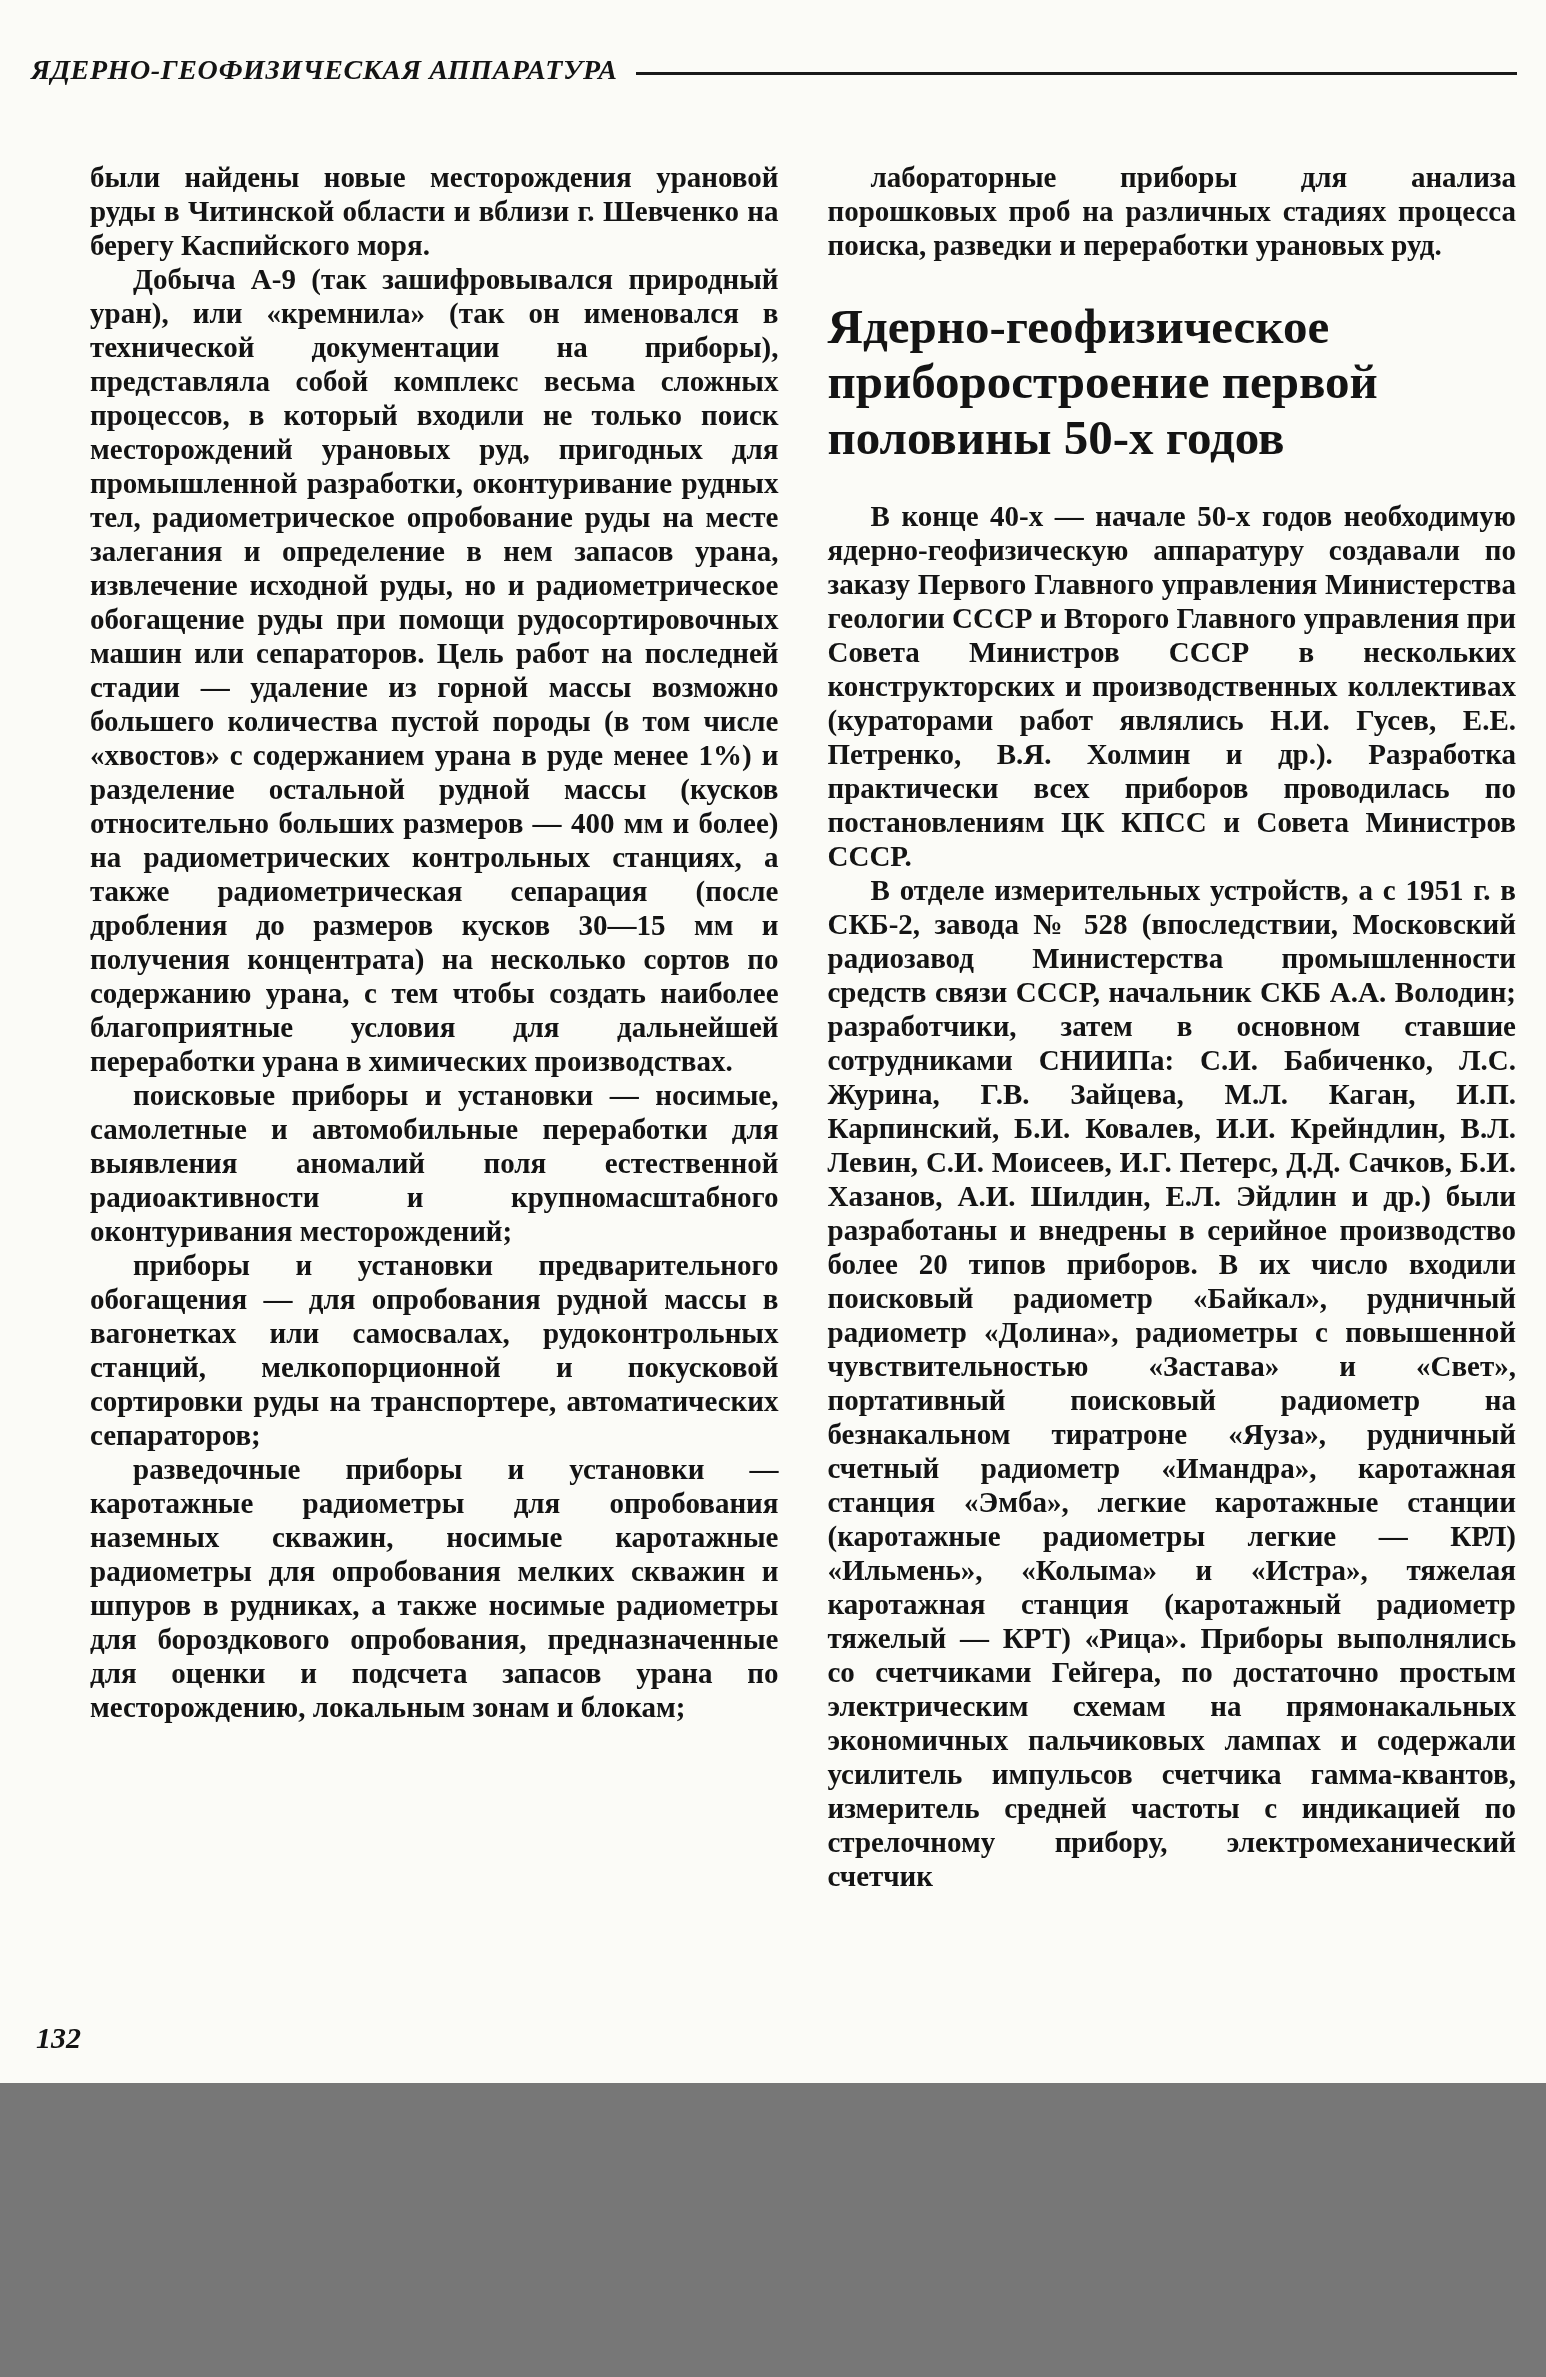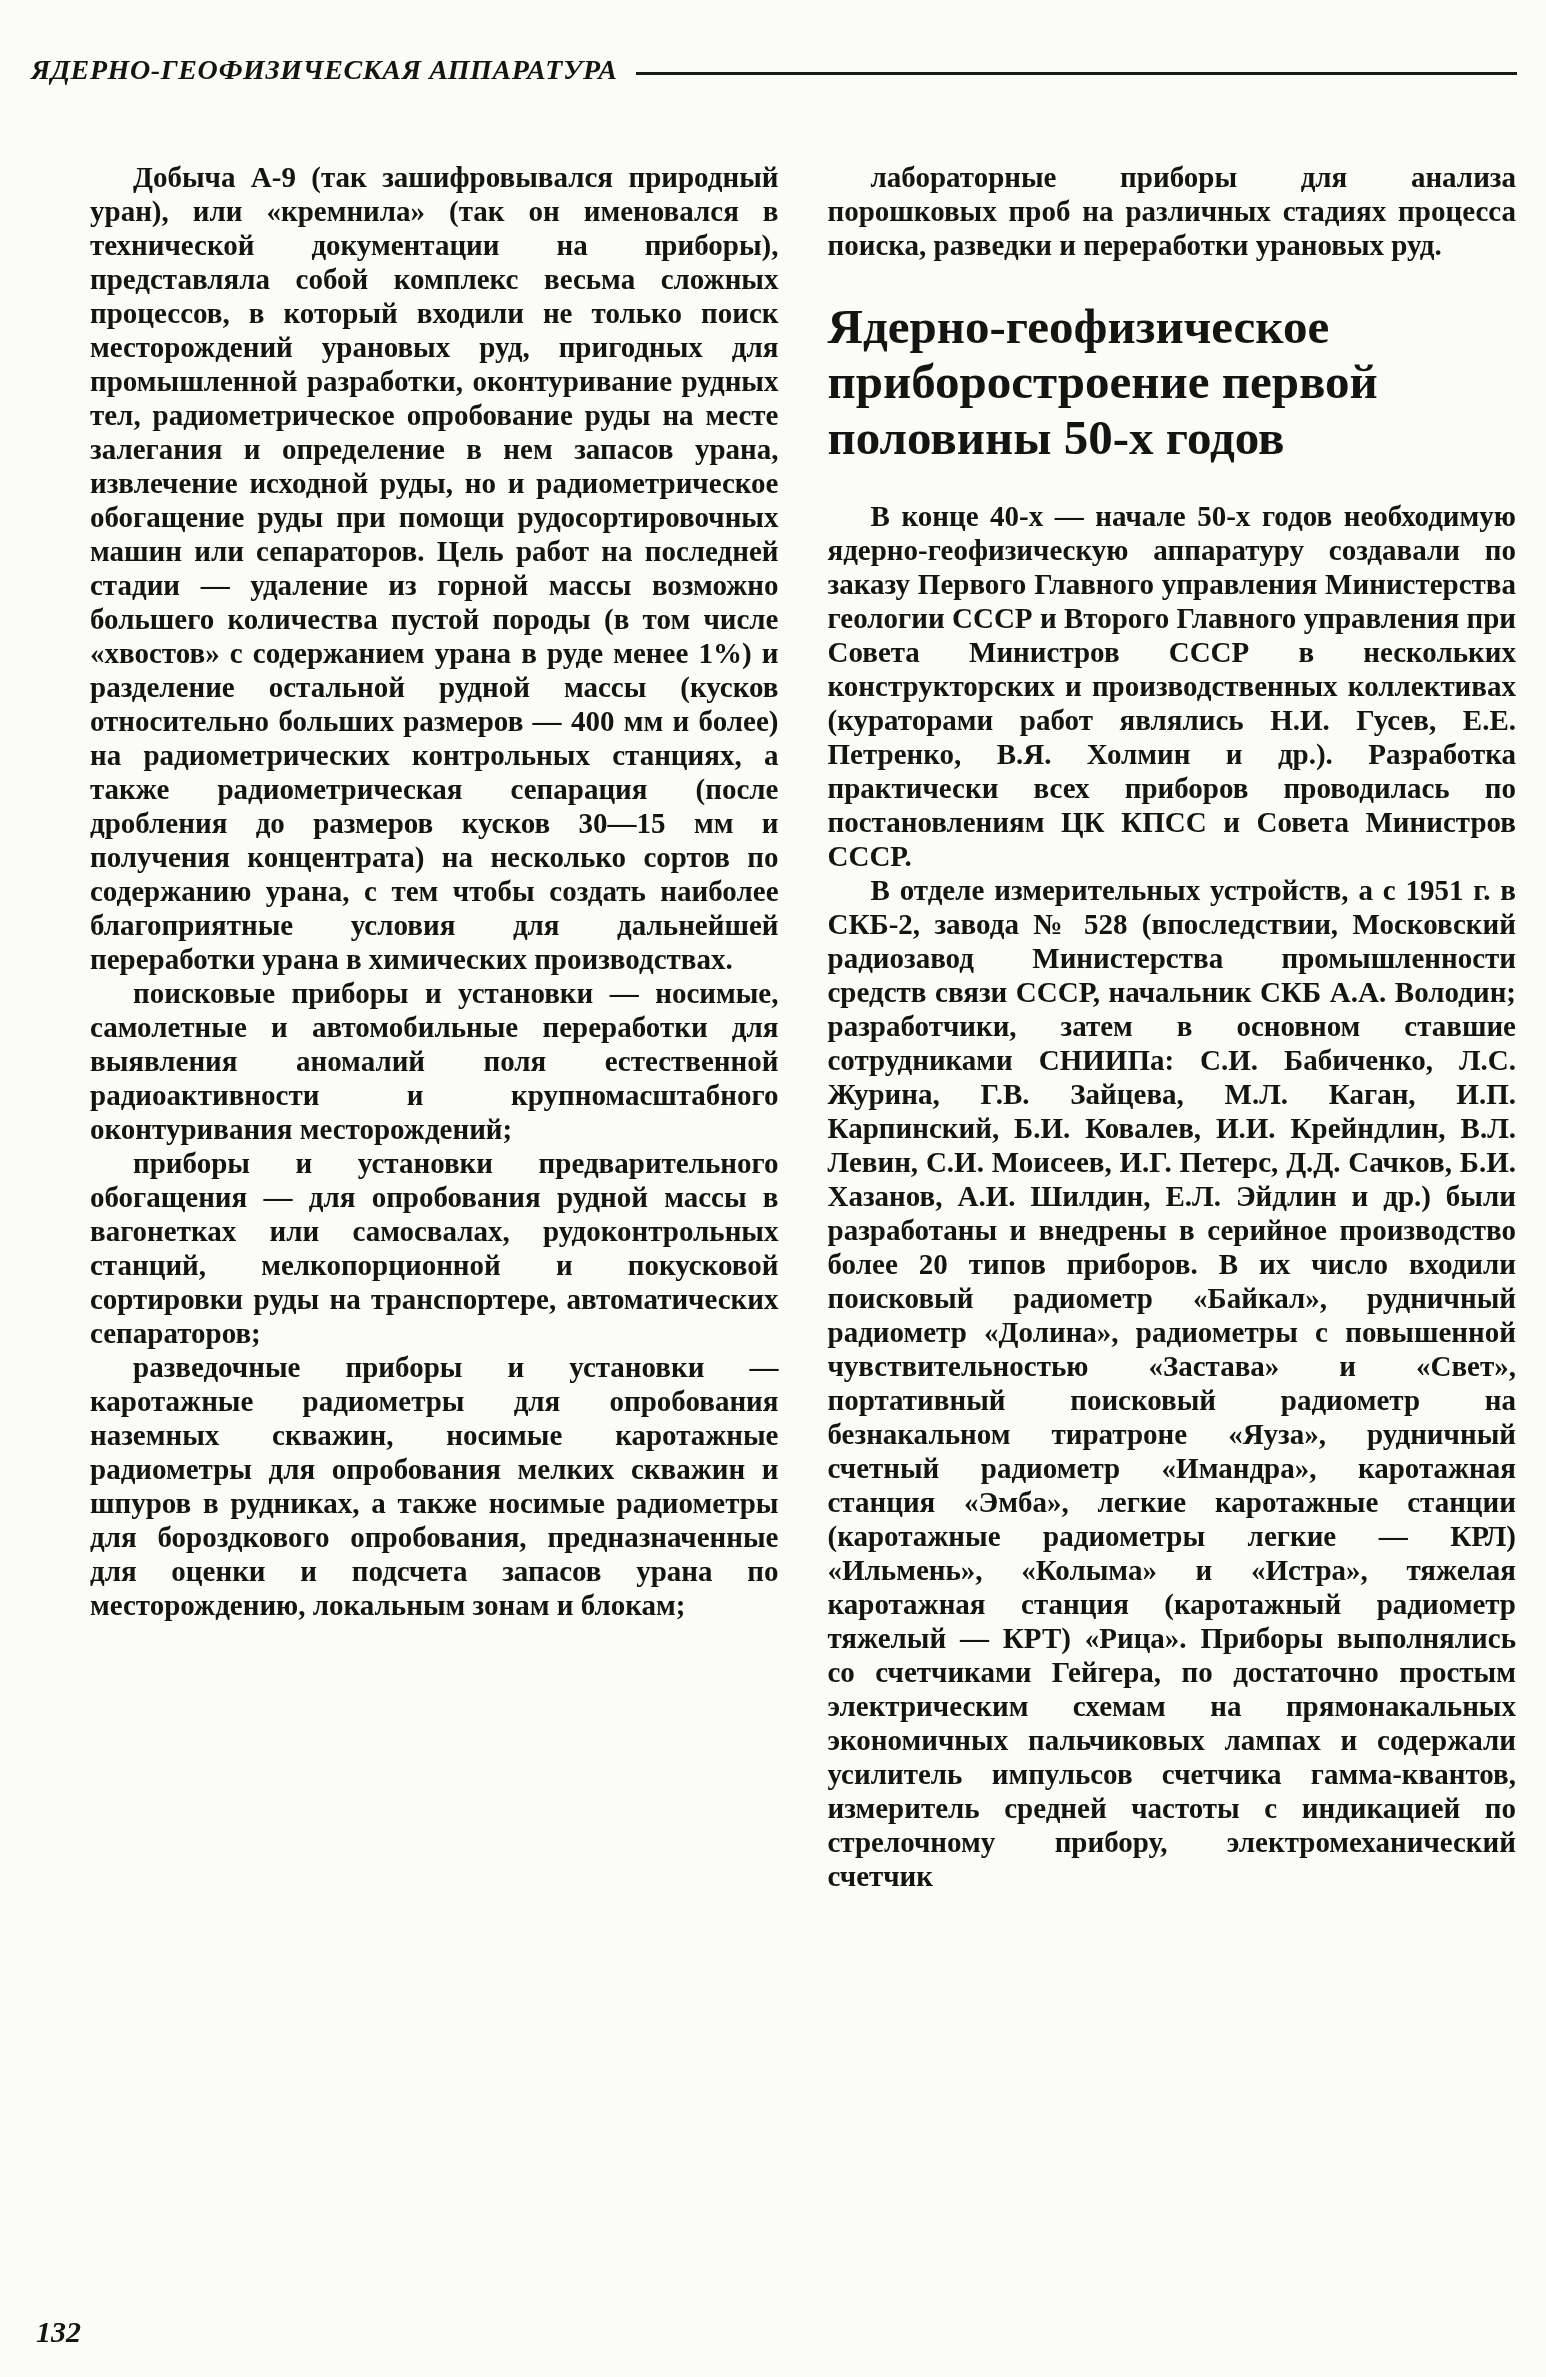"ЯДЕРНО-ГЕОФИЗИЧЕСКАЯ АППАРАТУРА" .page { height: 2377px -> 2083px }
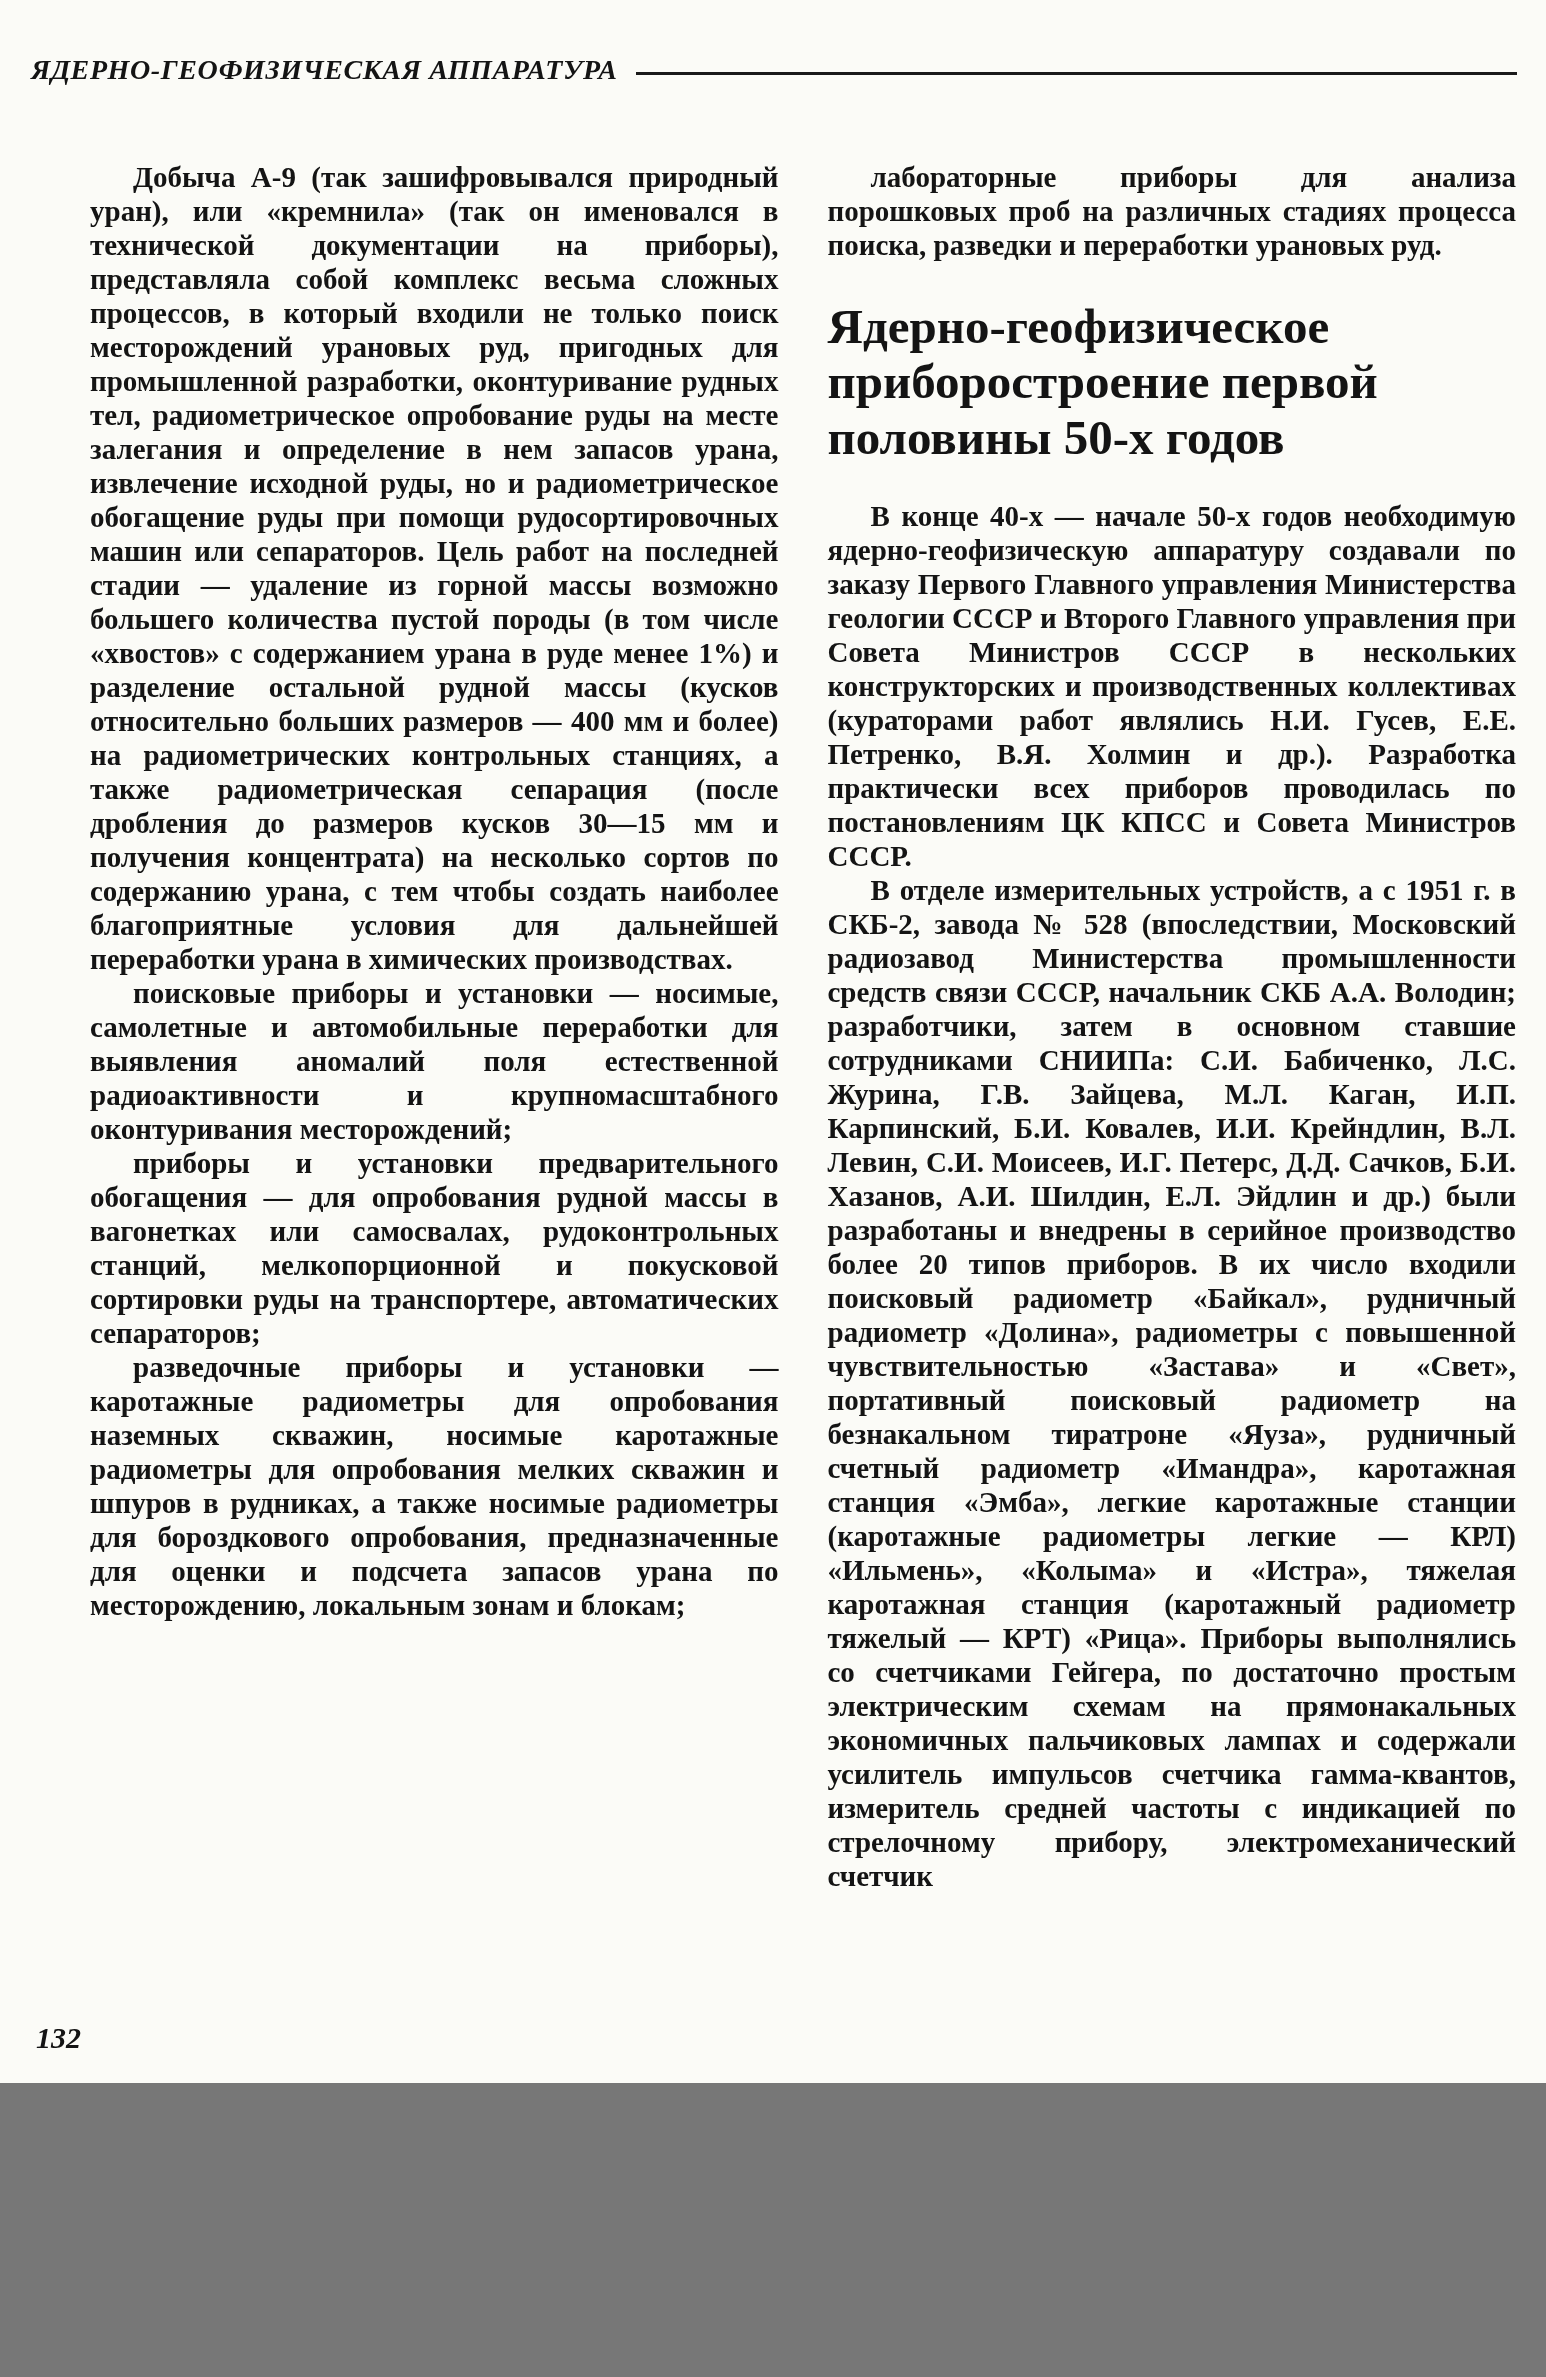"были найдены новые месторождения" p.no-indent { html: none -> <p>были найдены новые месторождения урановой руды в Читинской области и вблизи г. Шевченко на берегу Каспийского моря.</p> }
